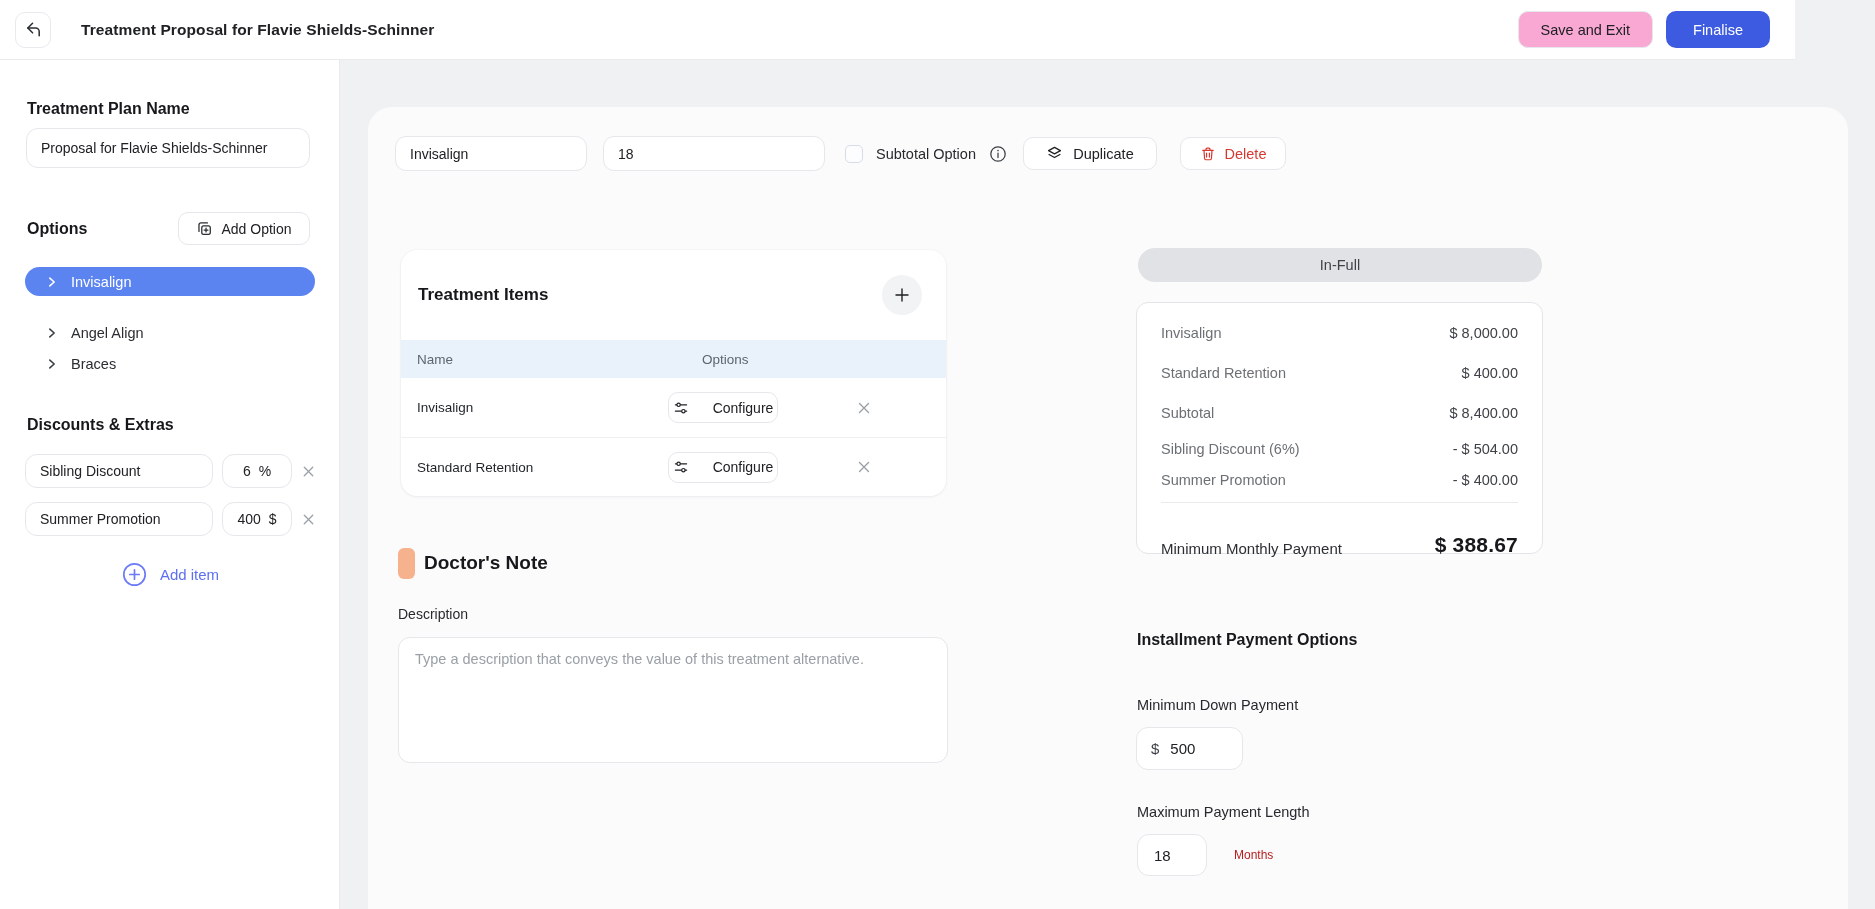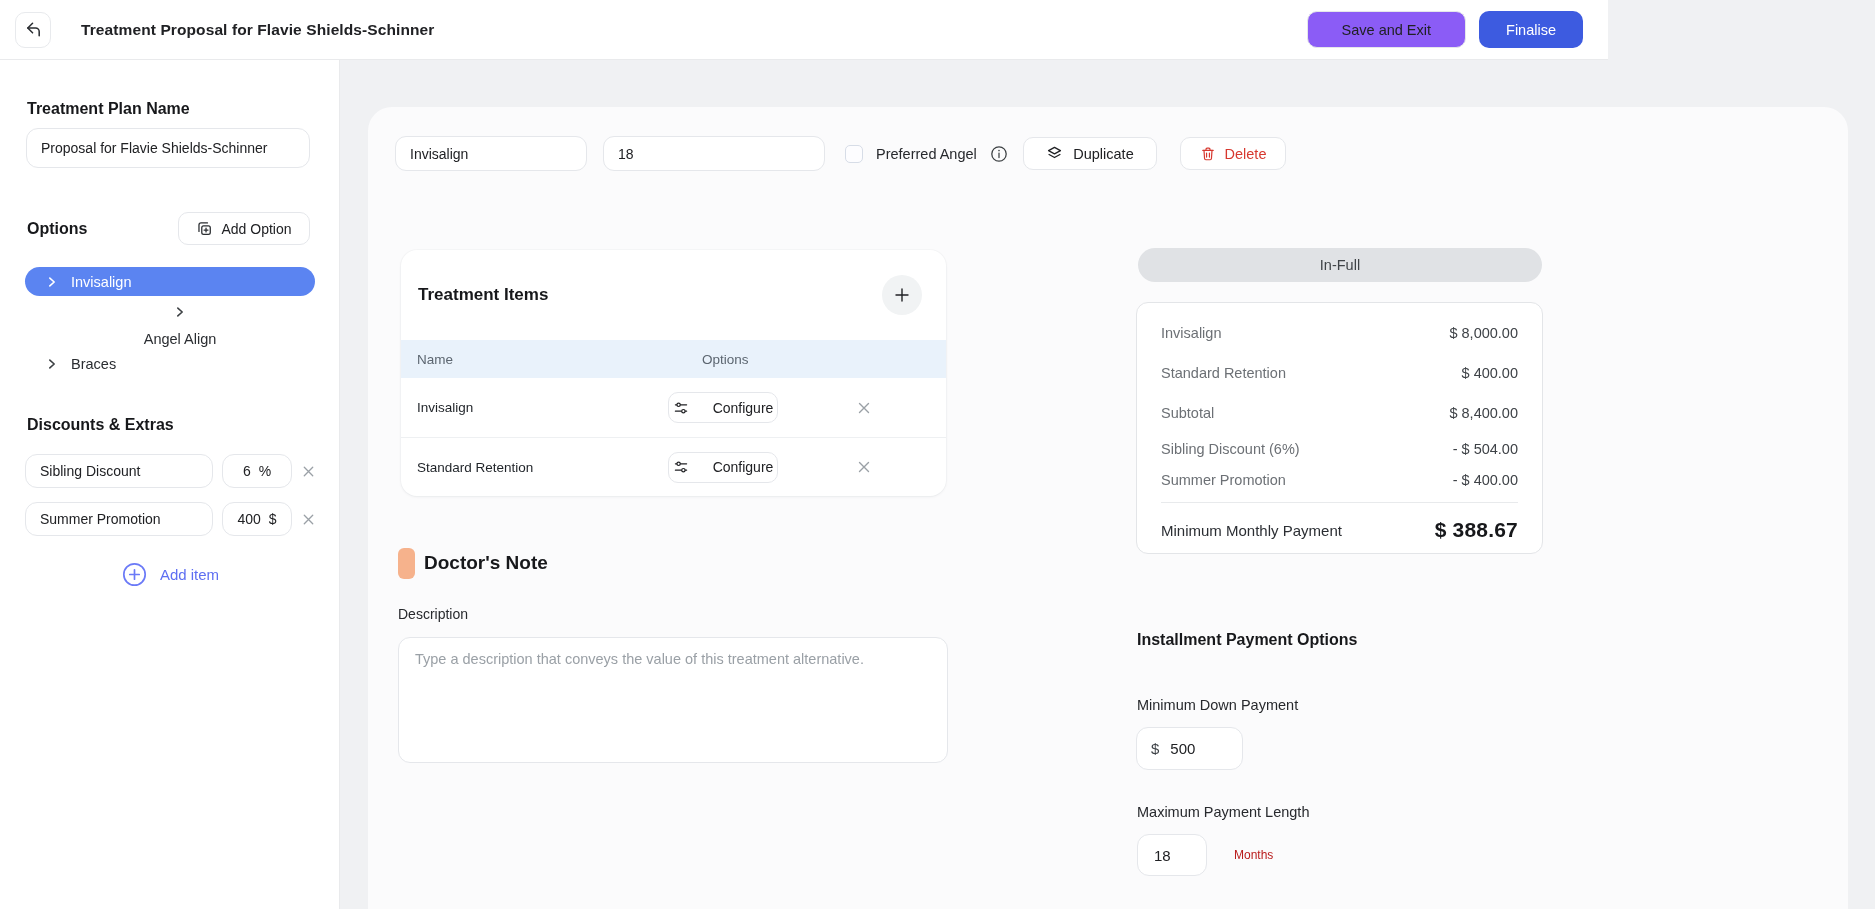"Treatment Proposal for Flavie" .topbar { width: 1608px -> 1795px }
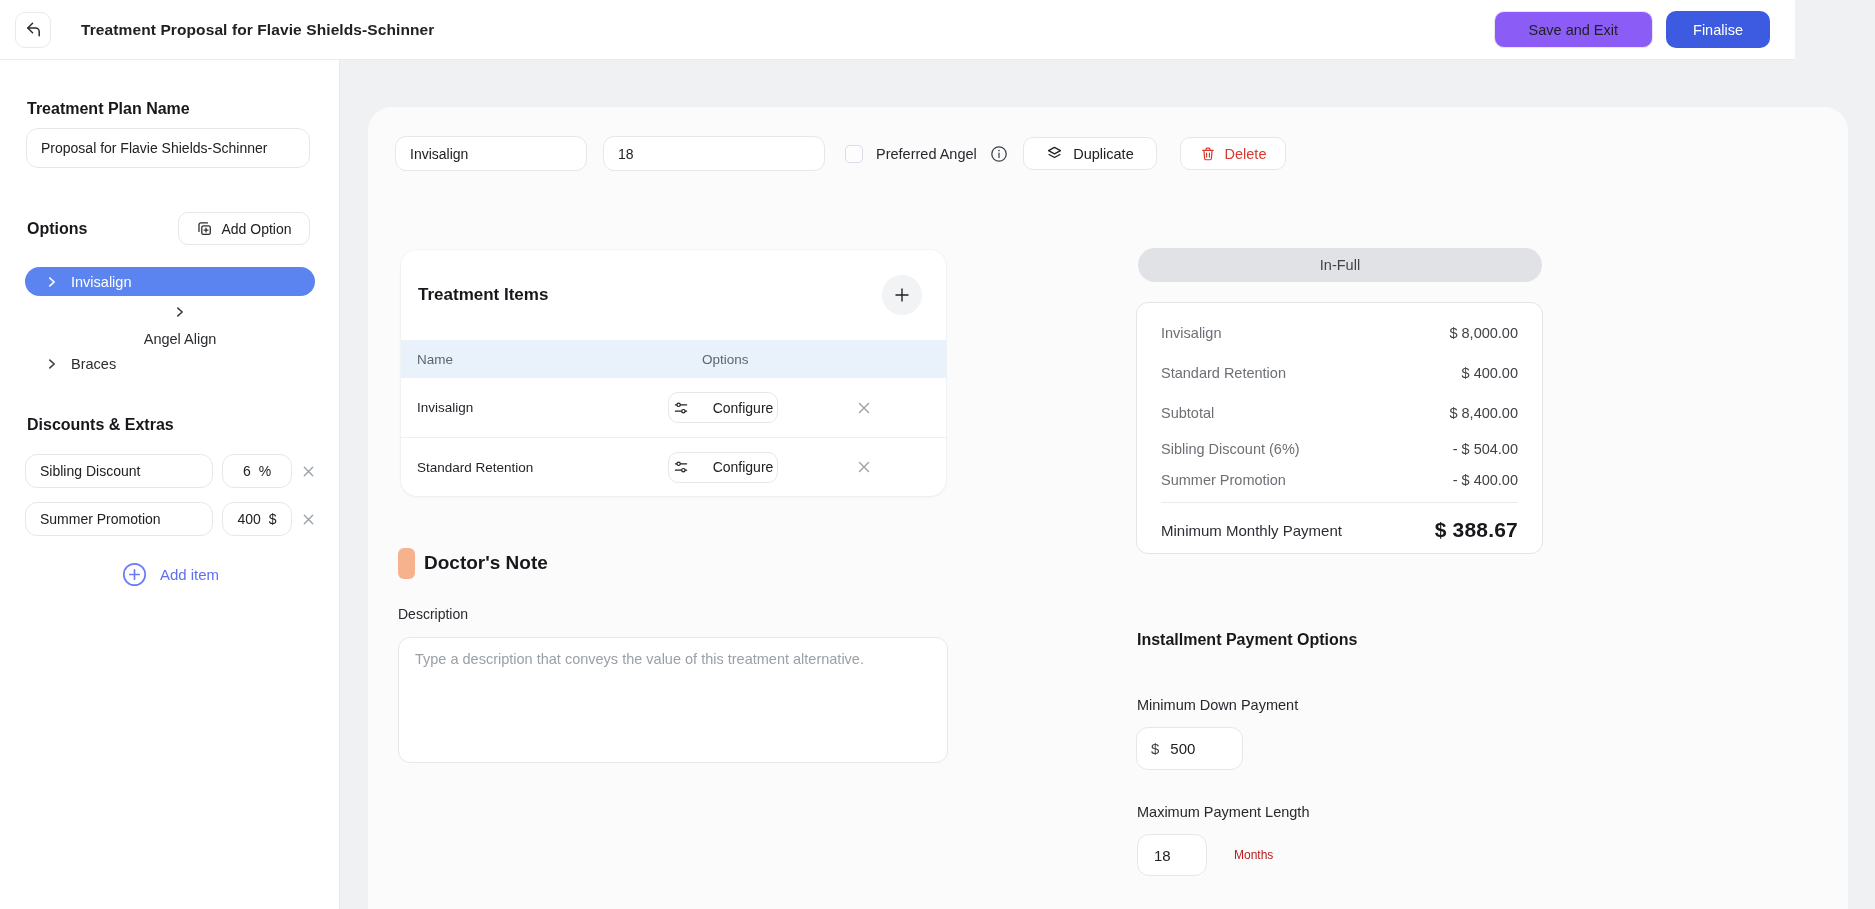"Save and Exit" .btn-outline { background: #8b5cf6 -> #f9a8d4; padding: 0 34px -> 0 22px }
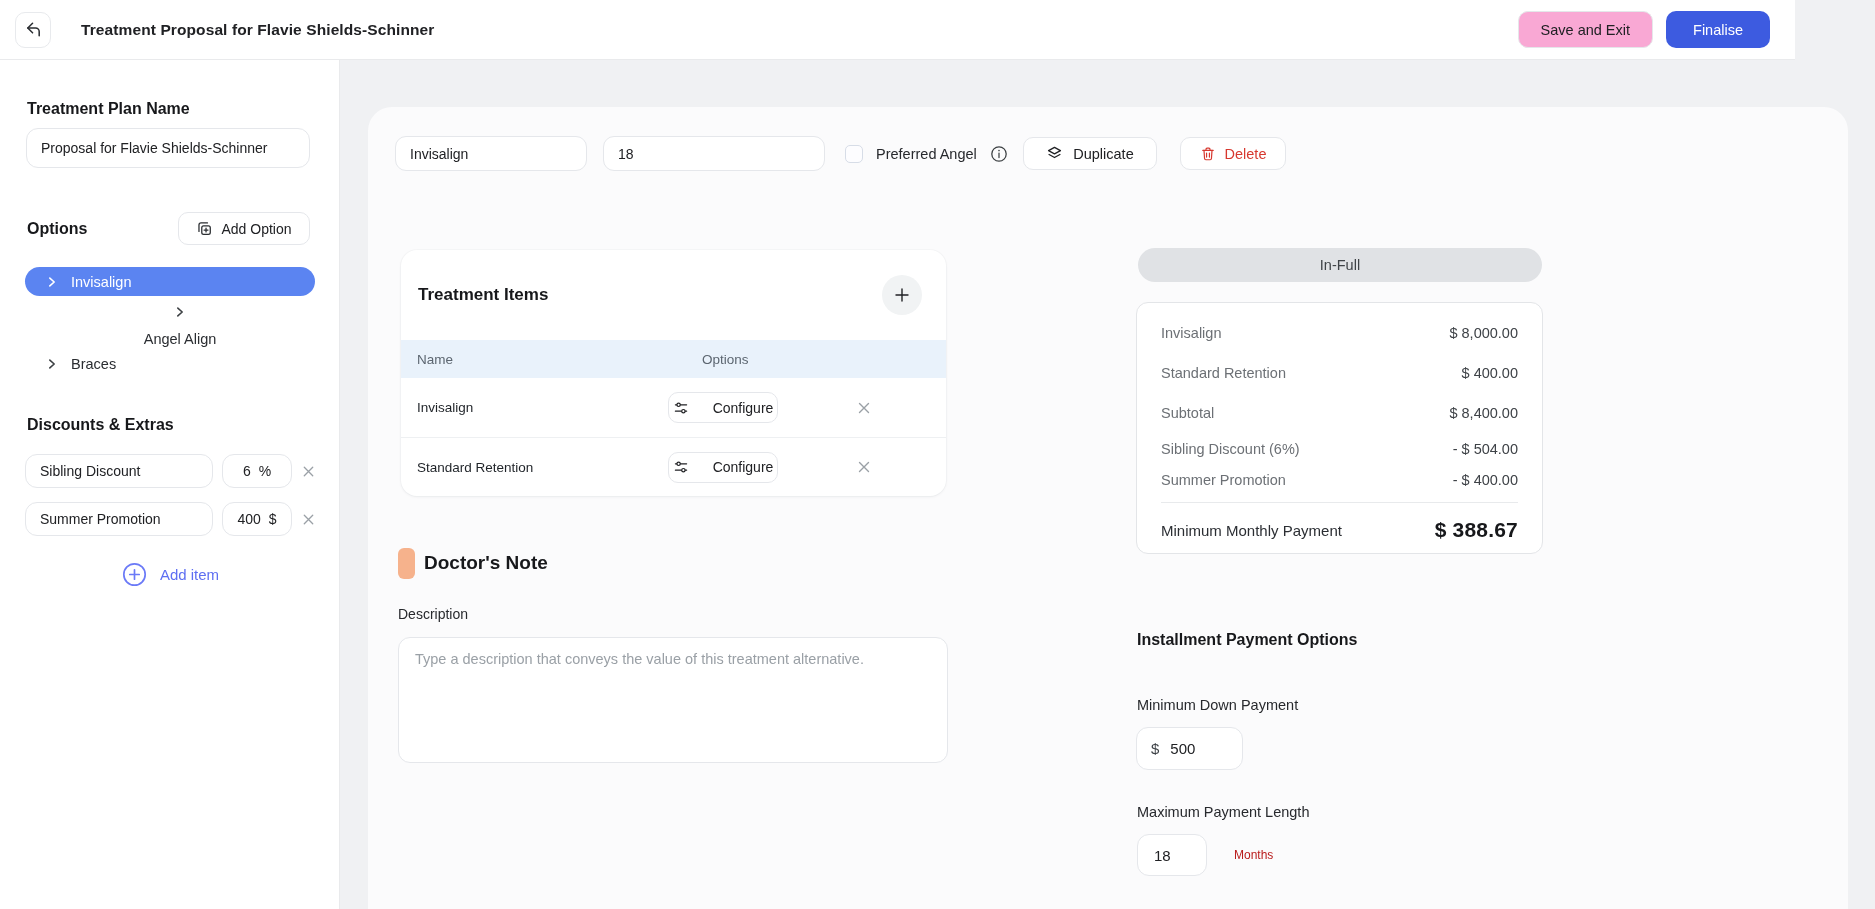"Preferred Angel" span.pref-label { text: Preferred Angel -> Subtotal Option }
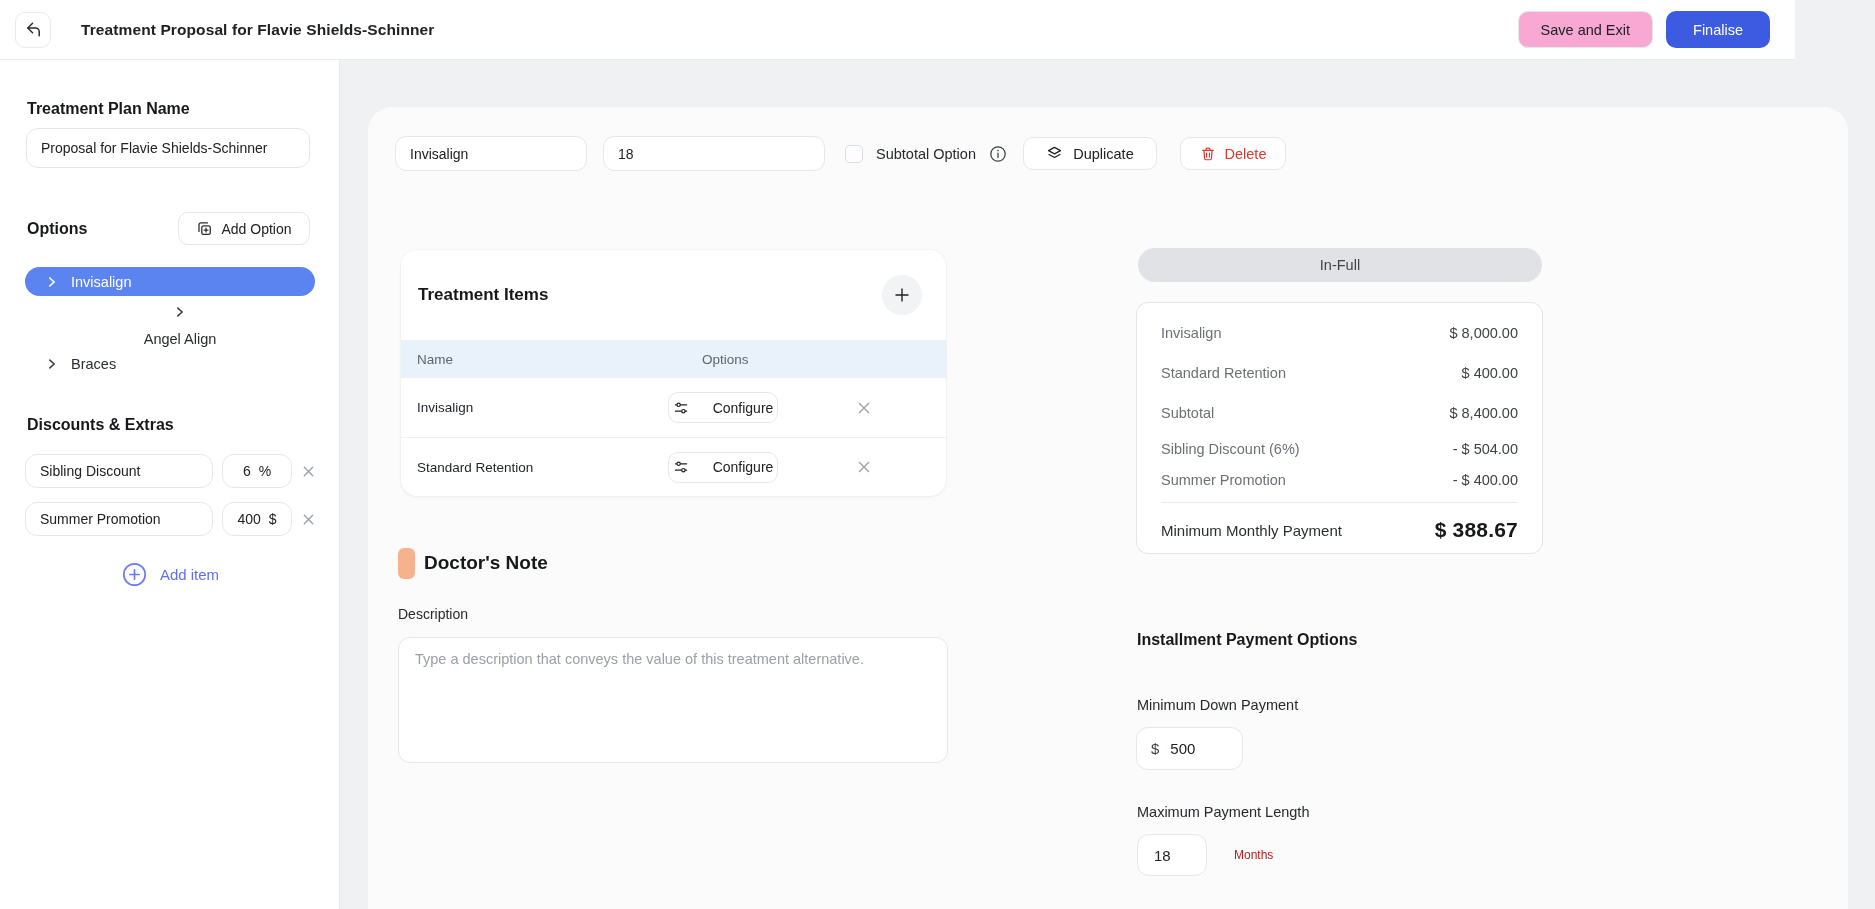"Angel Align" .opt-1 { flex-direction: column -> none; top: 245px -> 258px }
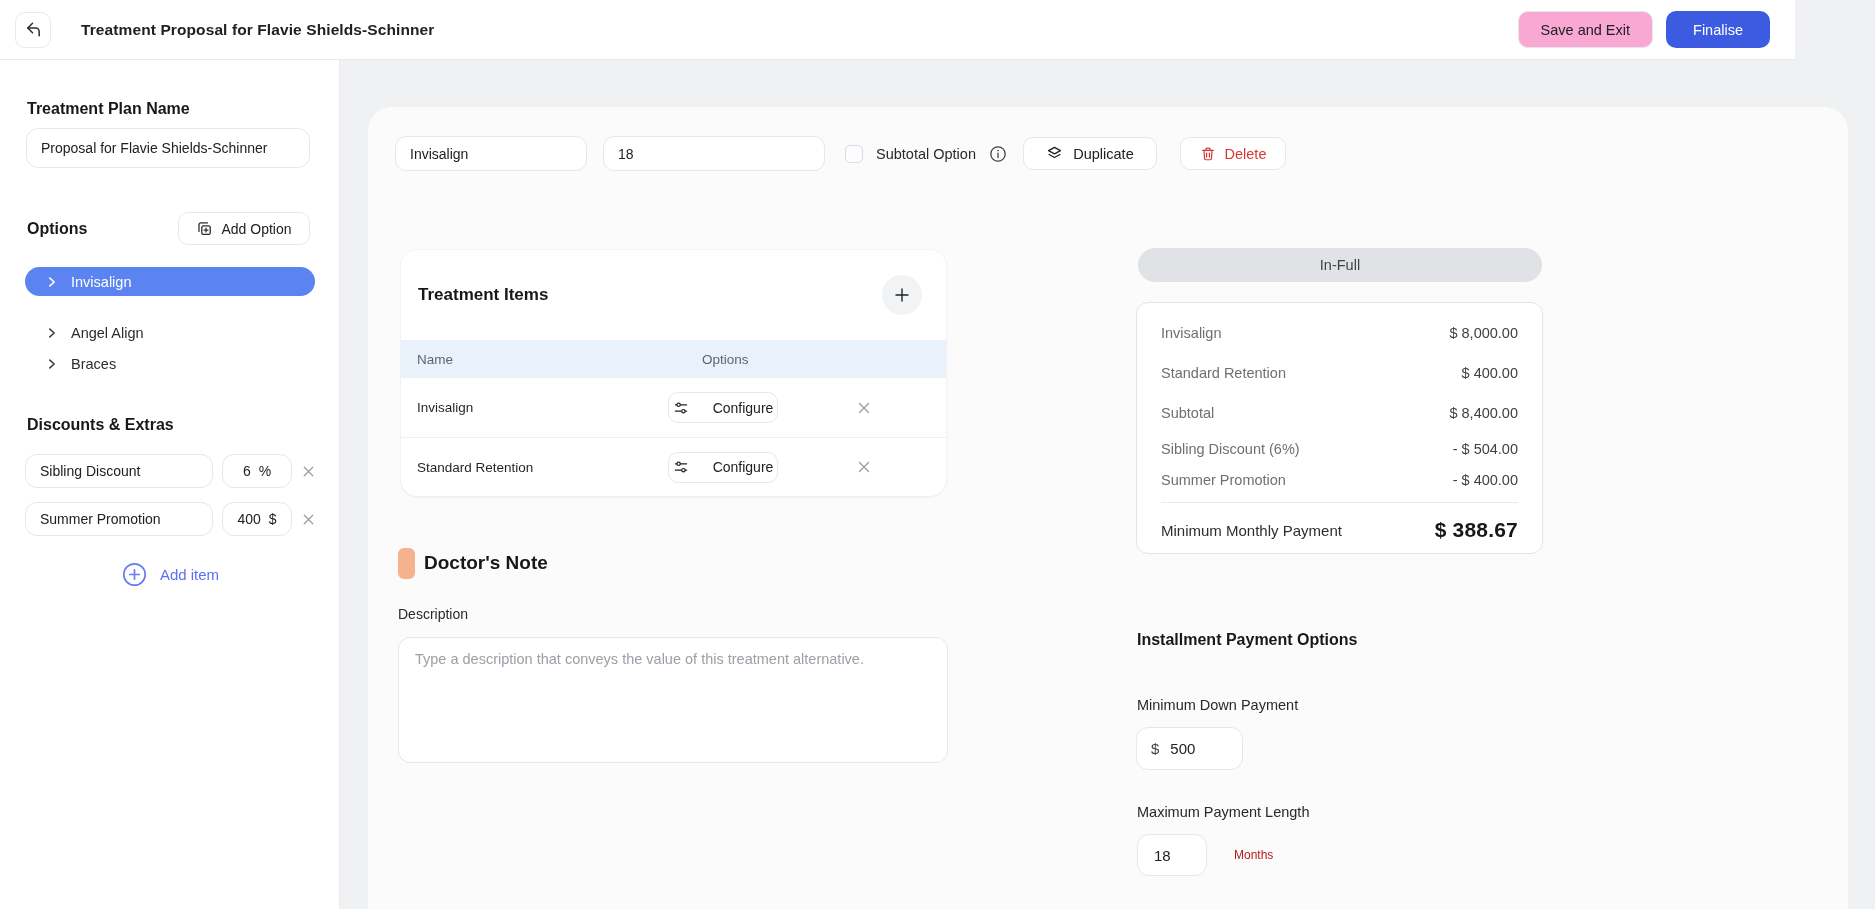"Minimum Monthly Payment" .sum-total { align-items: center -> flex-end }
